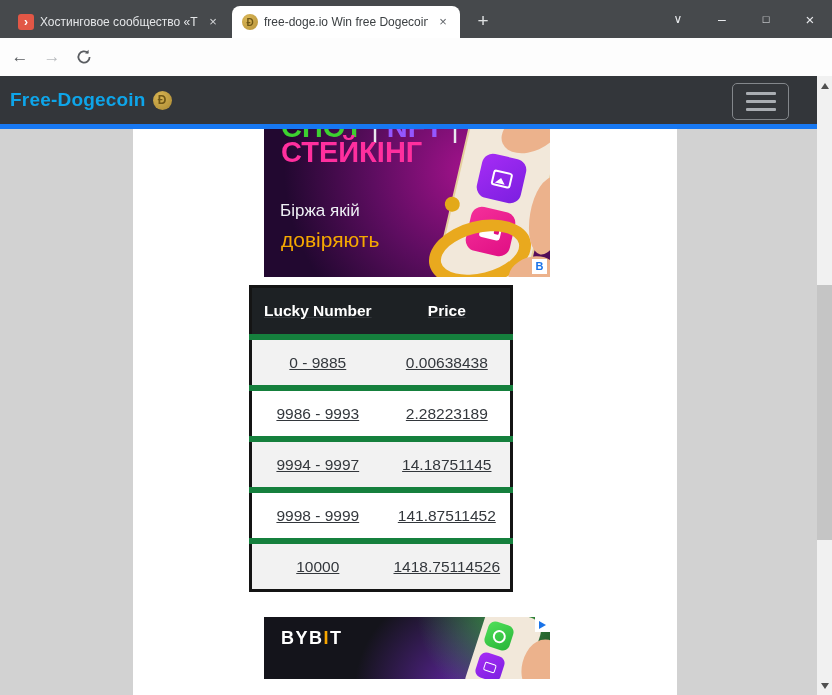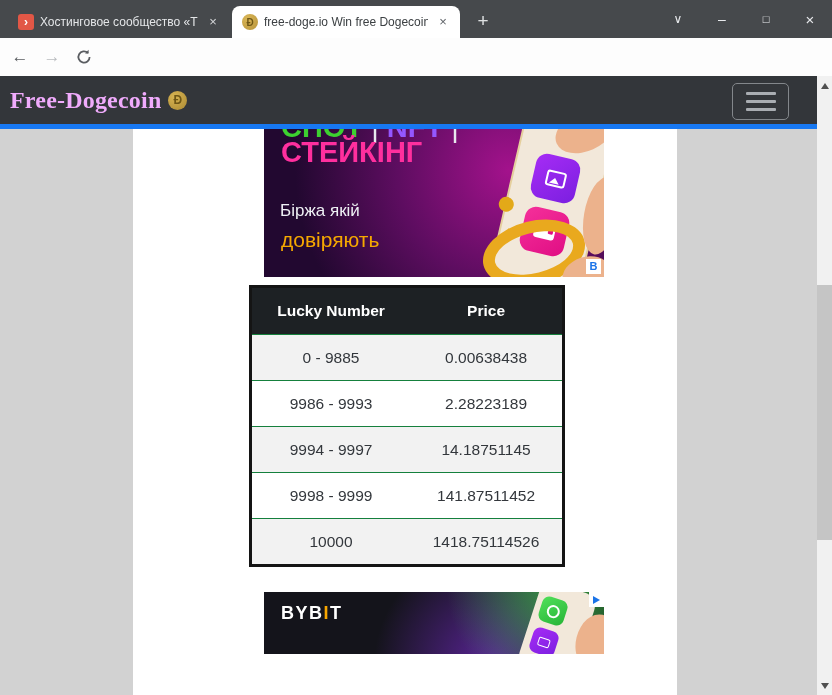"Free-Dogecoin" .brand-text { color: #f0abfc -> #0ea5e9; font-family: Liberation Serif, serif -> none; font-size: 24px -> 19px }
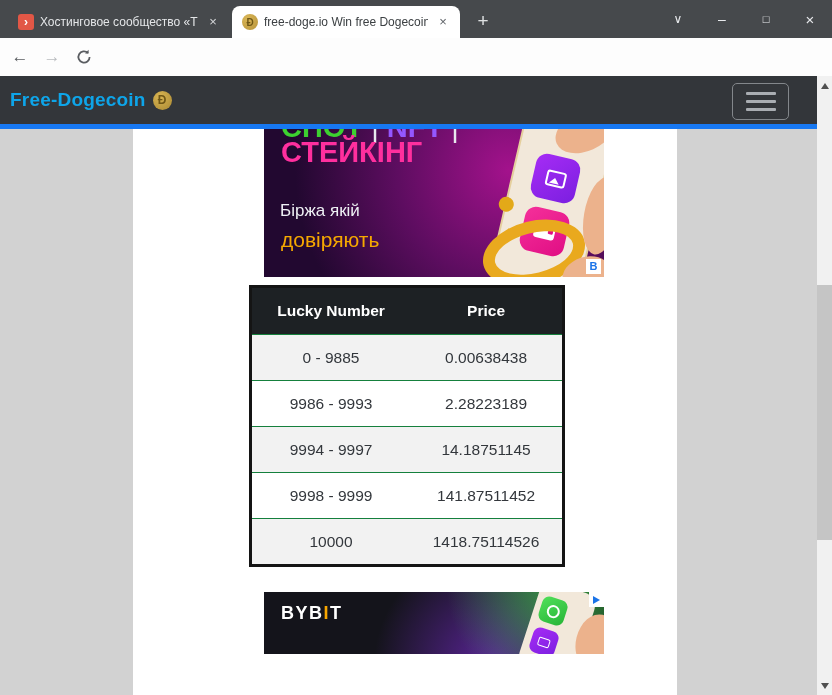"СТЕЙКІНГ" .ad { width: 340px -> 286px }
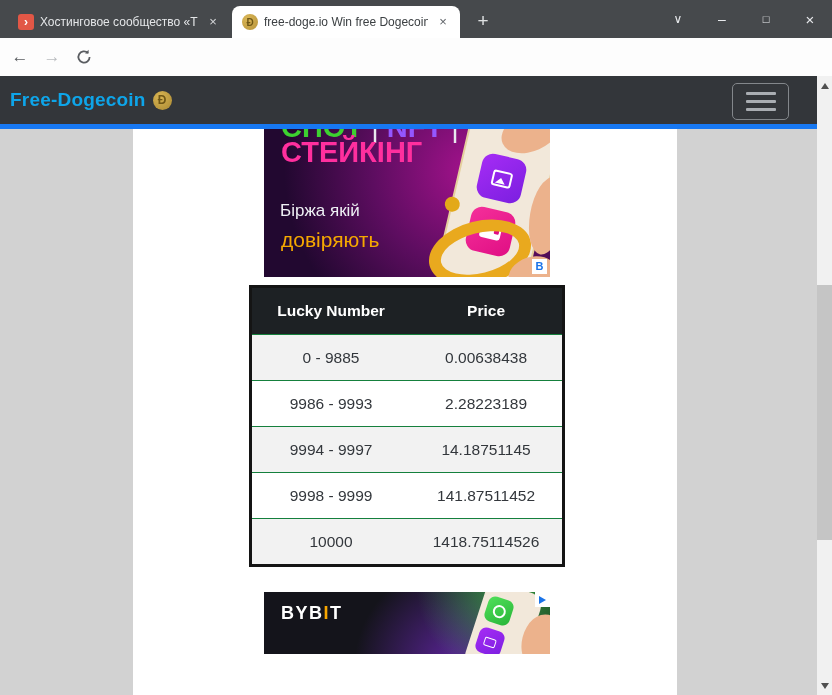"Lucky Number" .lucky-table { text-decoration: none -> underline; width: 316px -> 264px }
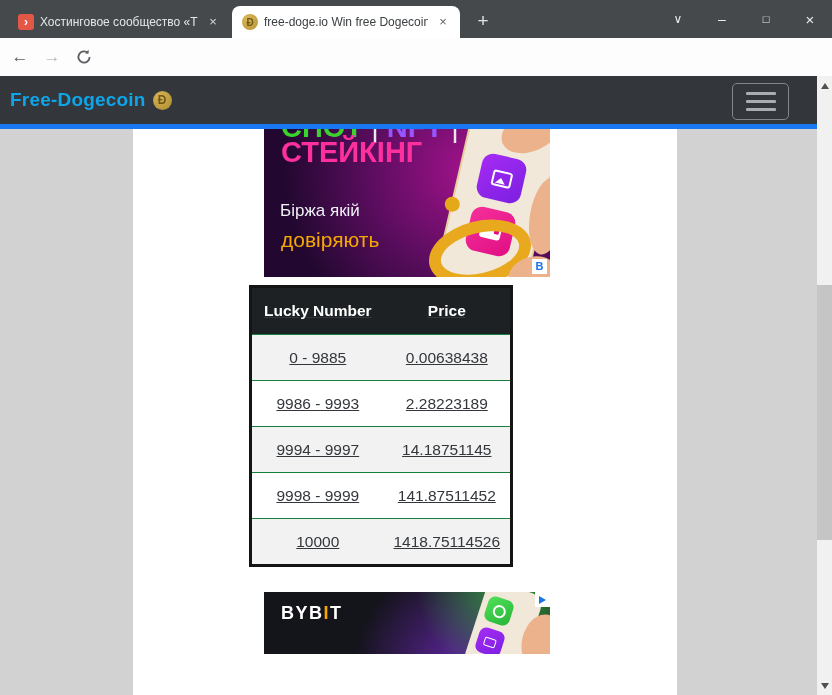"0 - 9885" .lucky-table td { border-top: 1px solid #15803d -> 6px solid #15803d }
